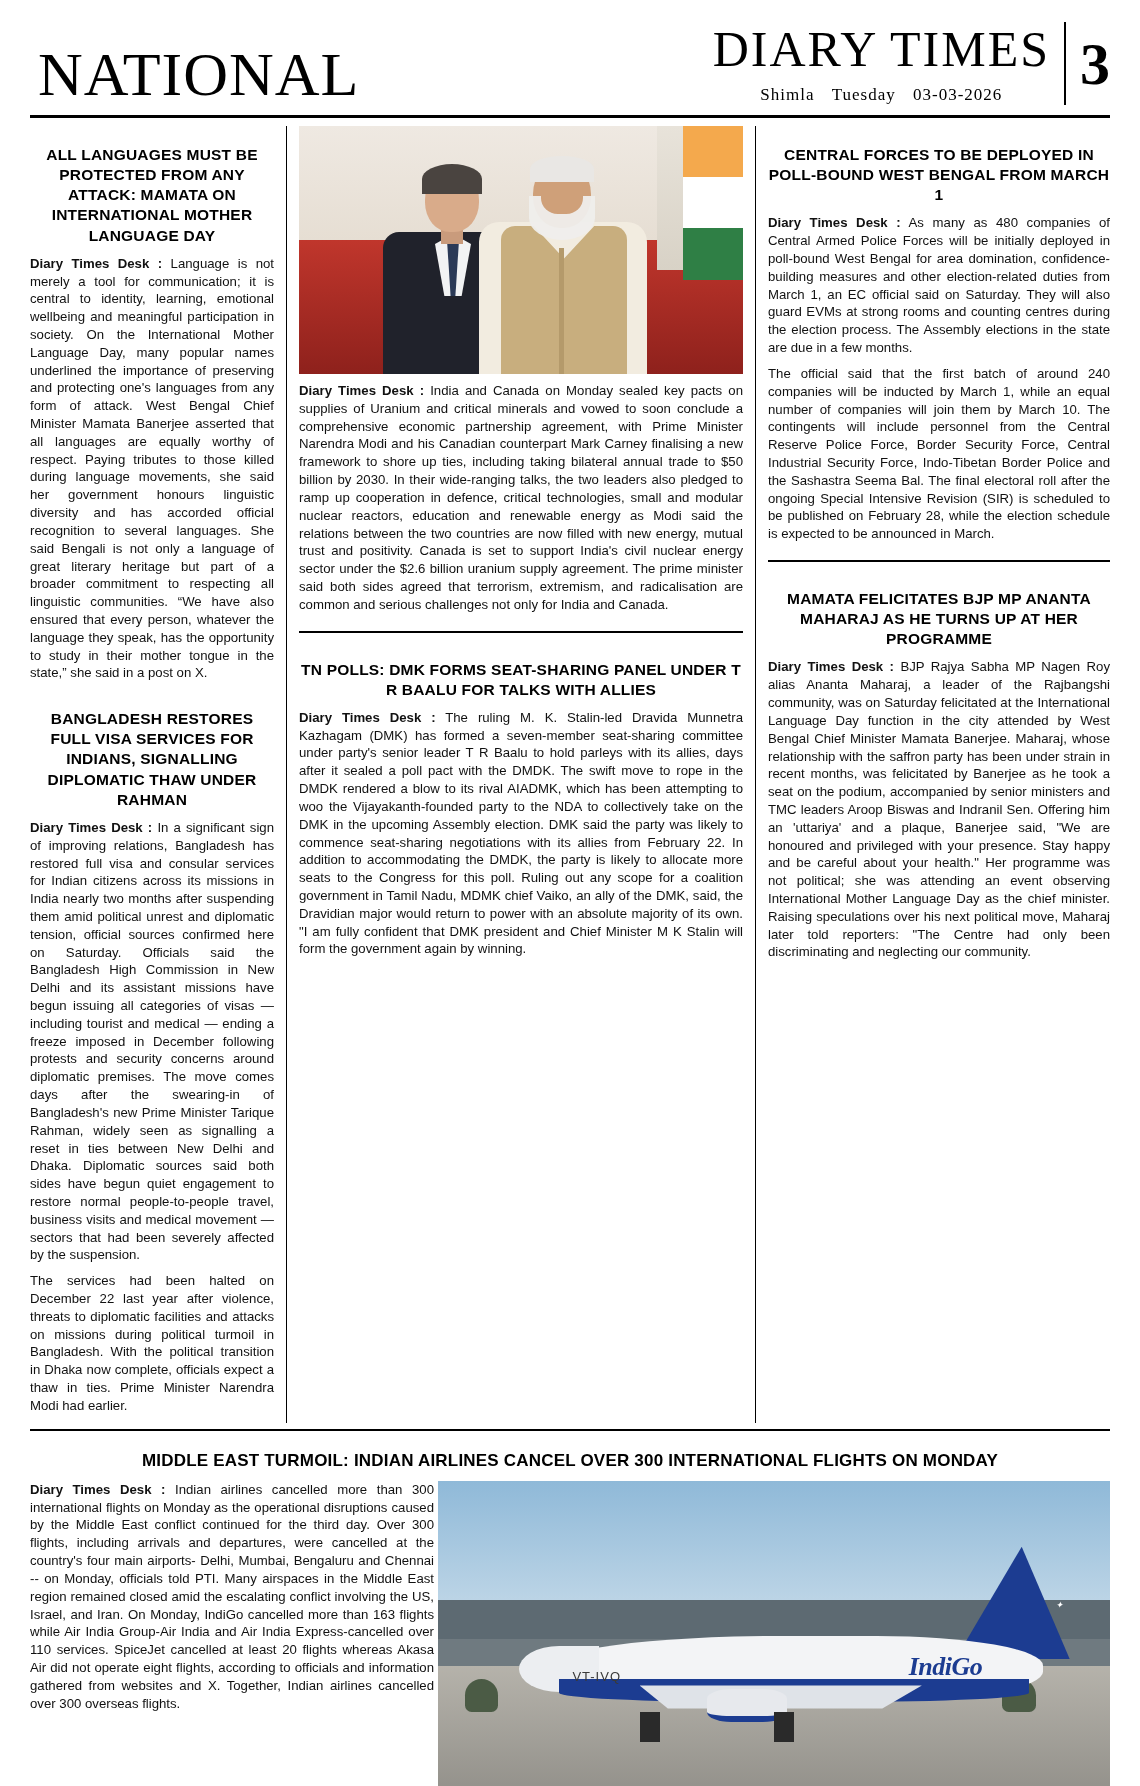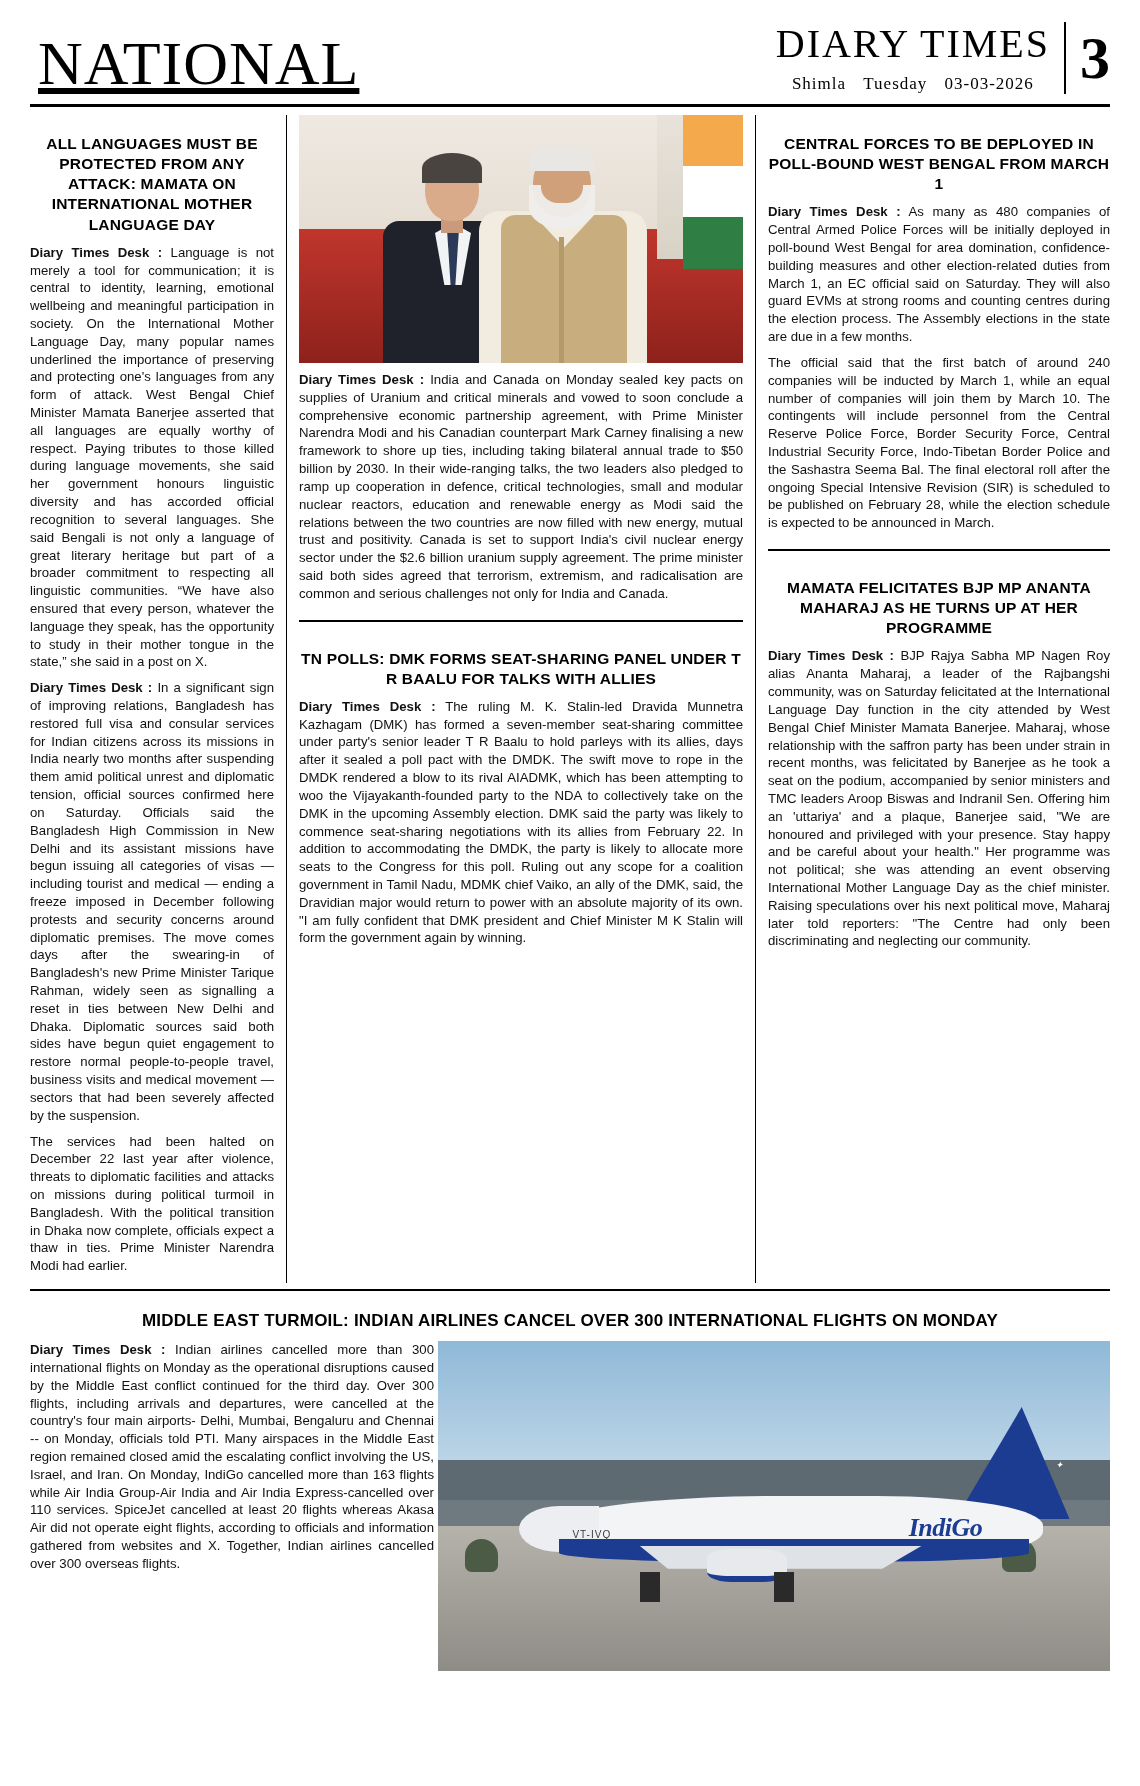"NATIONAL" .section-title { text-decoration: underline -> none }
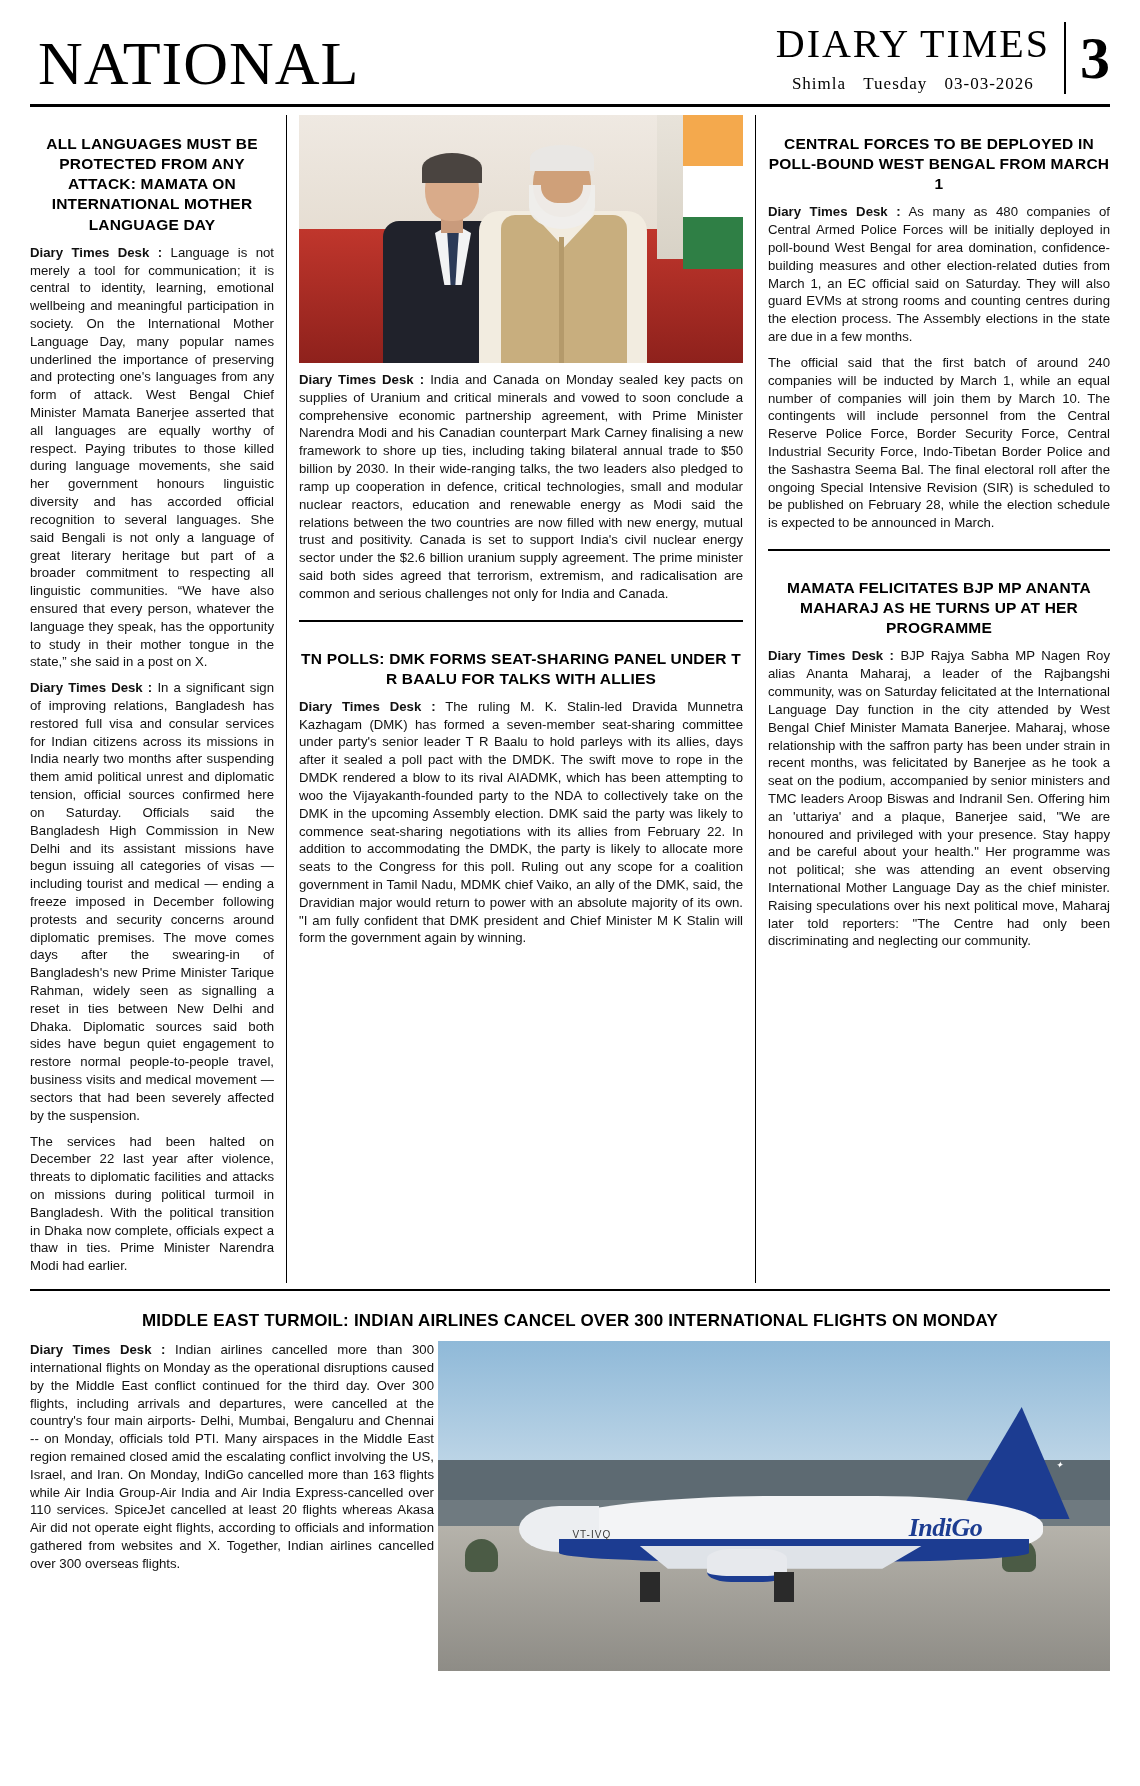"DIARY TIMES" .brand-name { font-size: 40px -> 50px }
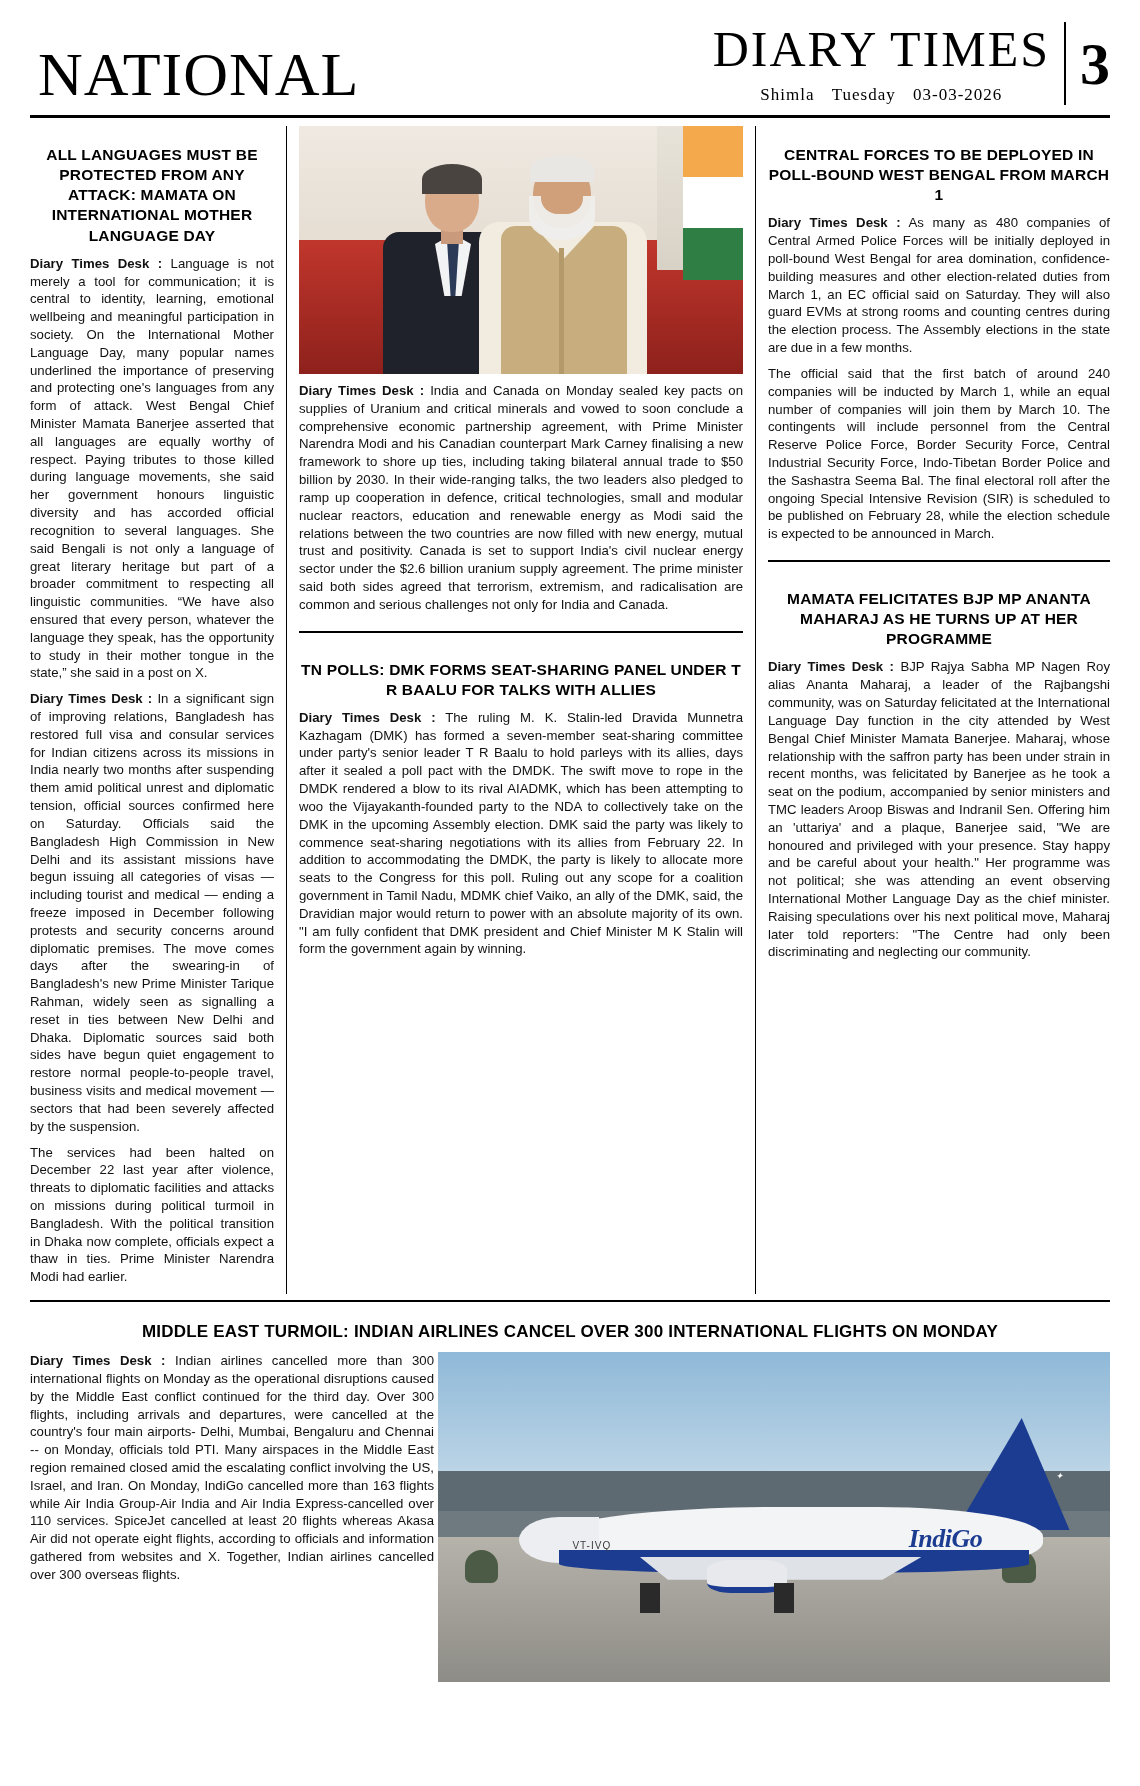"BANGLADESH RESTORES FULL VISA SERVICES" h2.head { html: none -> <h2>BANGLADESH RESTORES FULL VISA SERVICES FOR INDIANS, SIGNALLING DIPLOMATIC THAW UNDER RAHMAN</h2> }
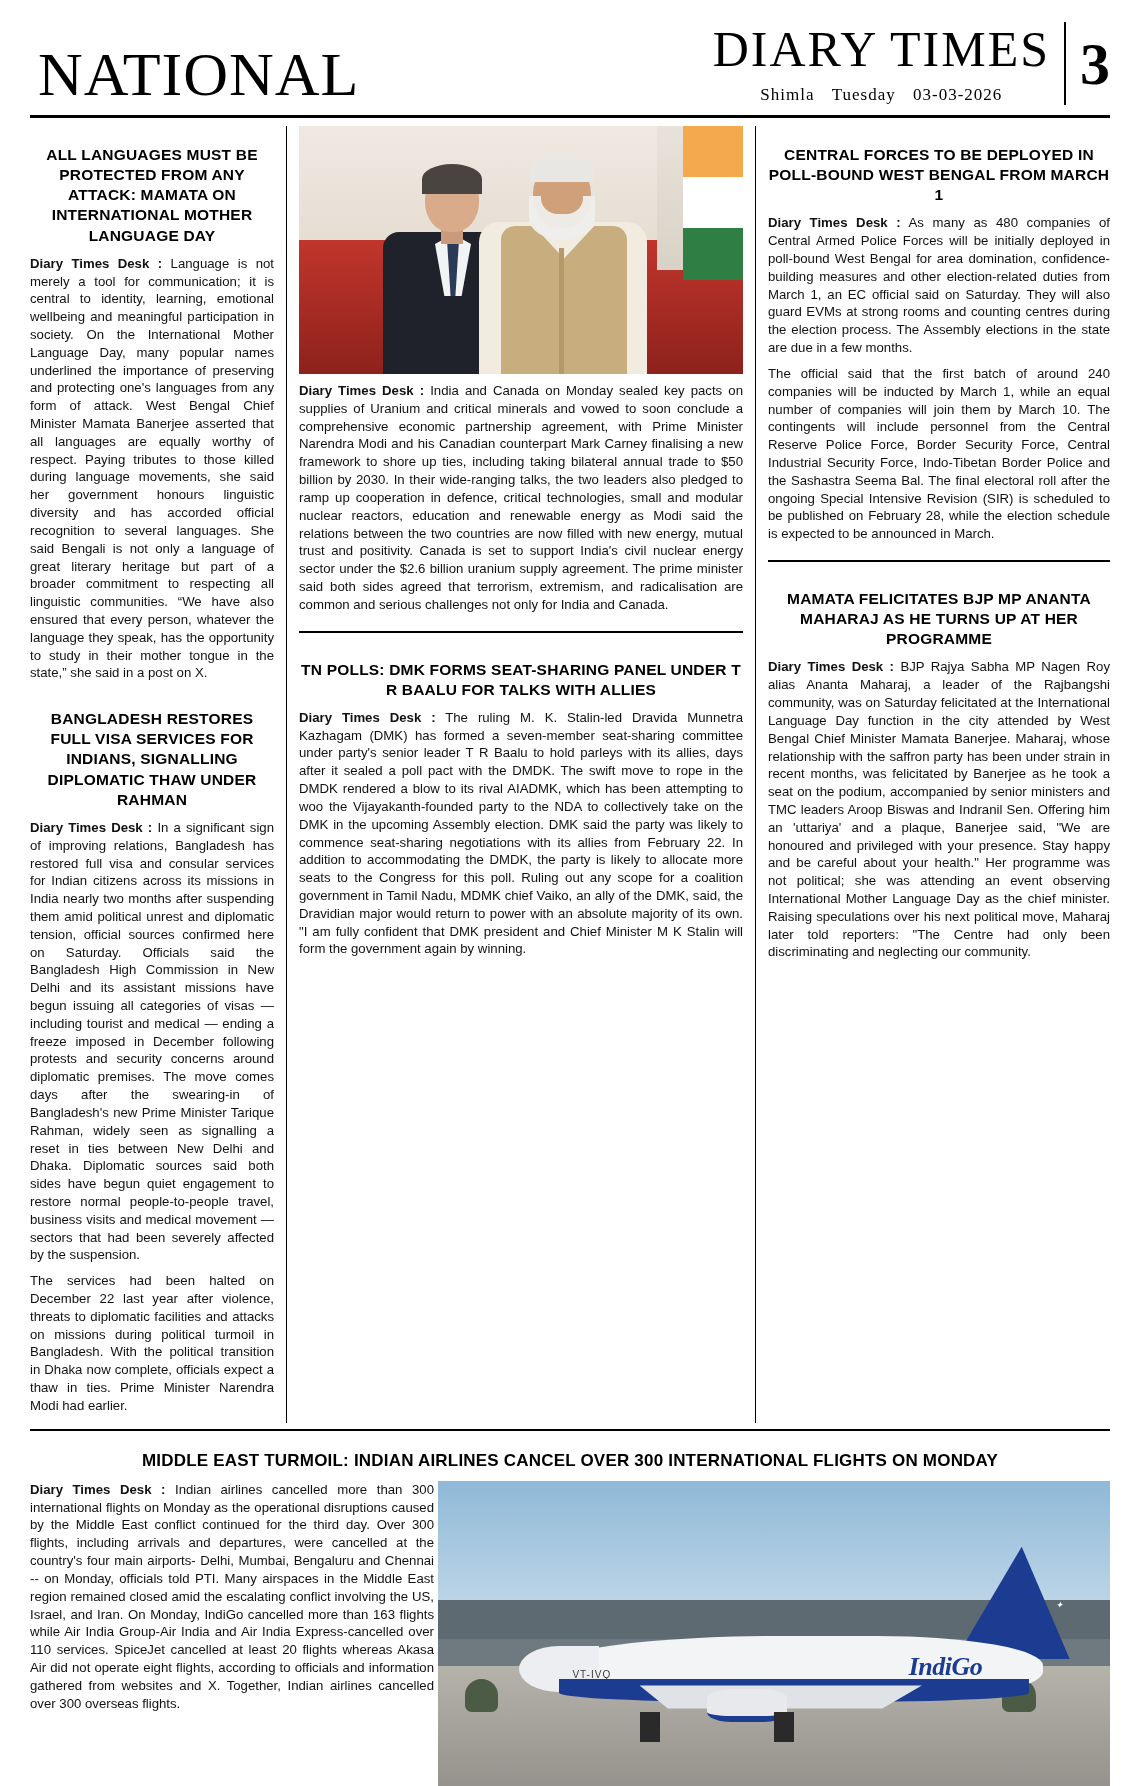"VT-IVQ" .p2-reg { font-size: 10px -> 13px }
